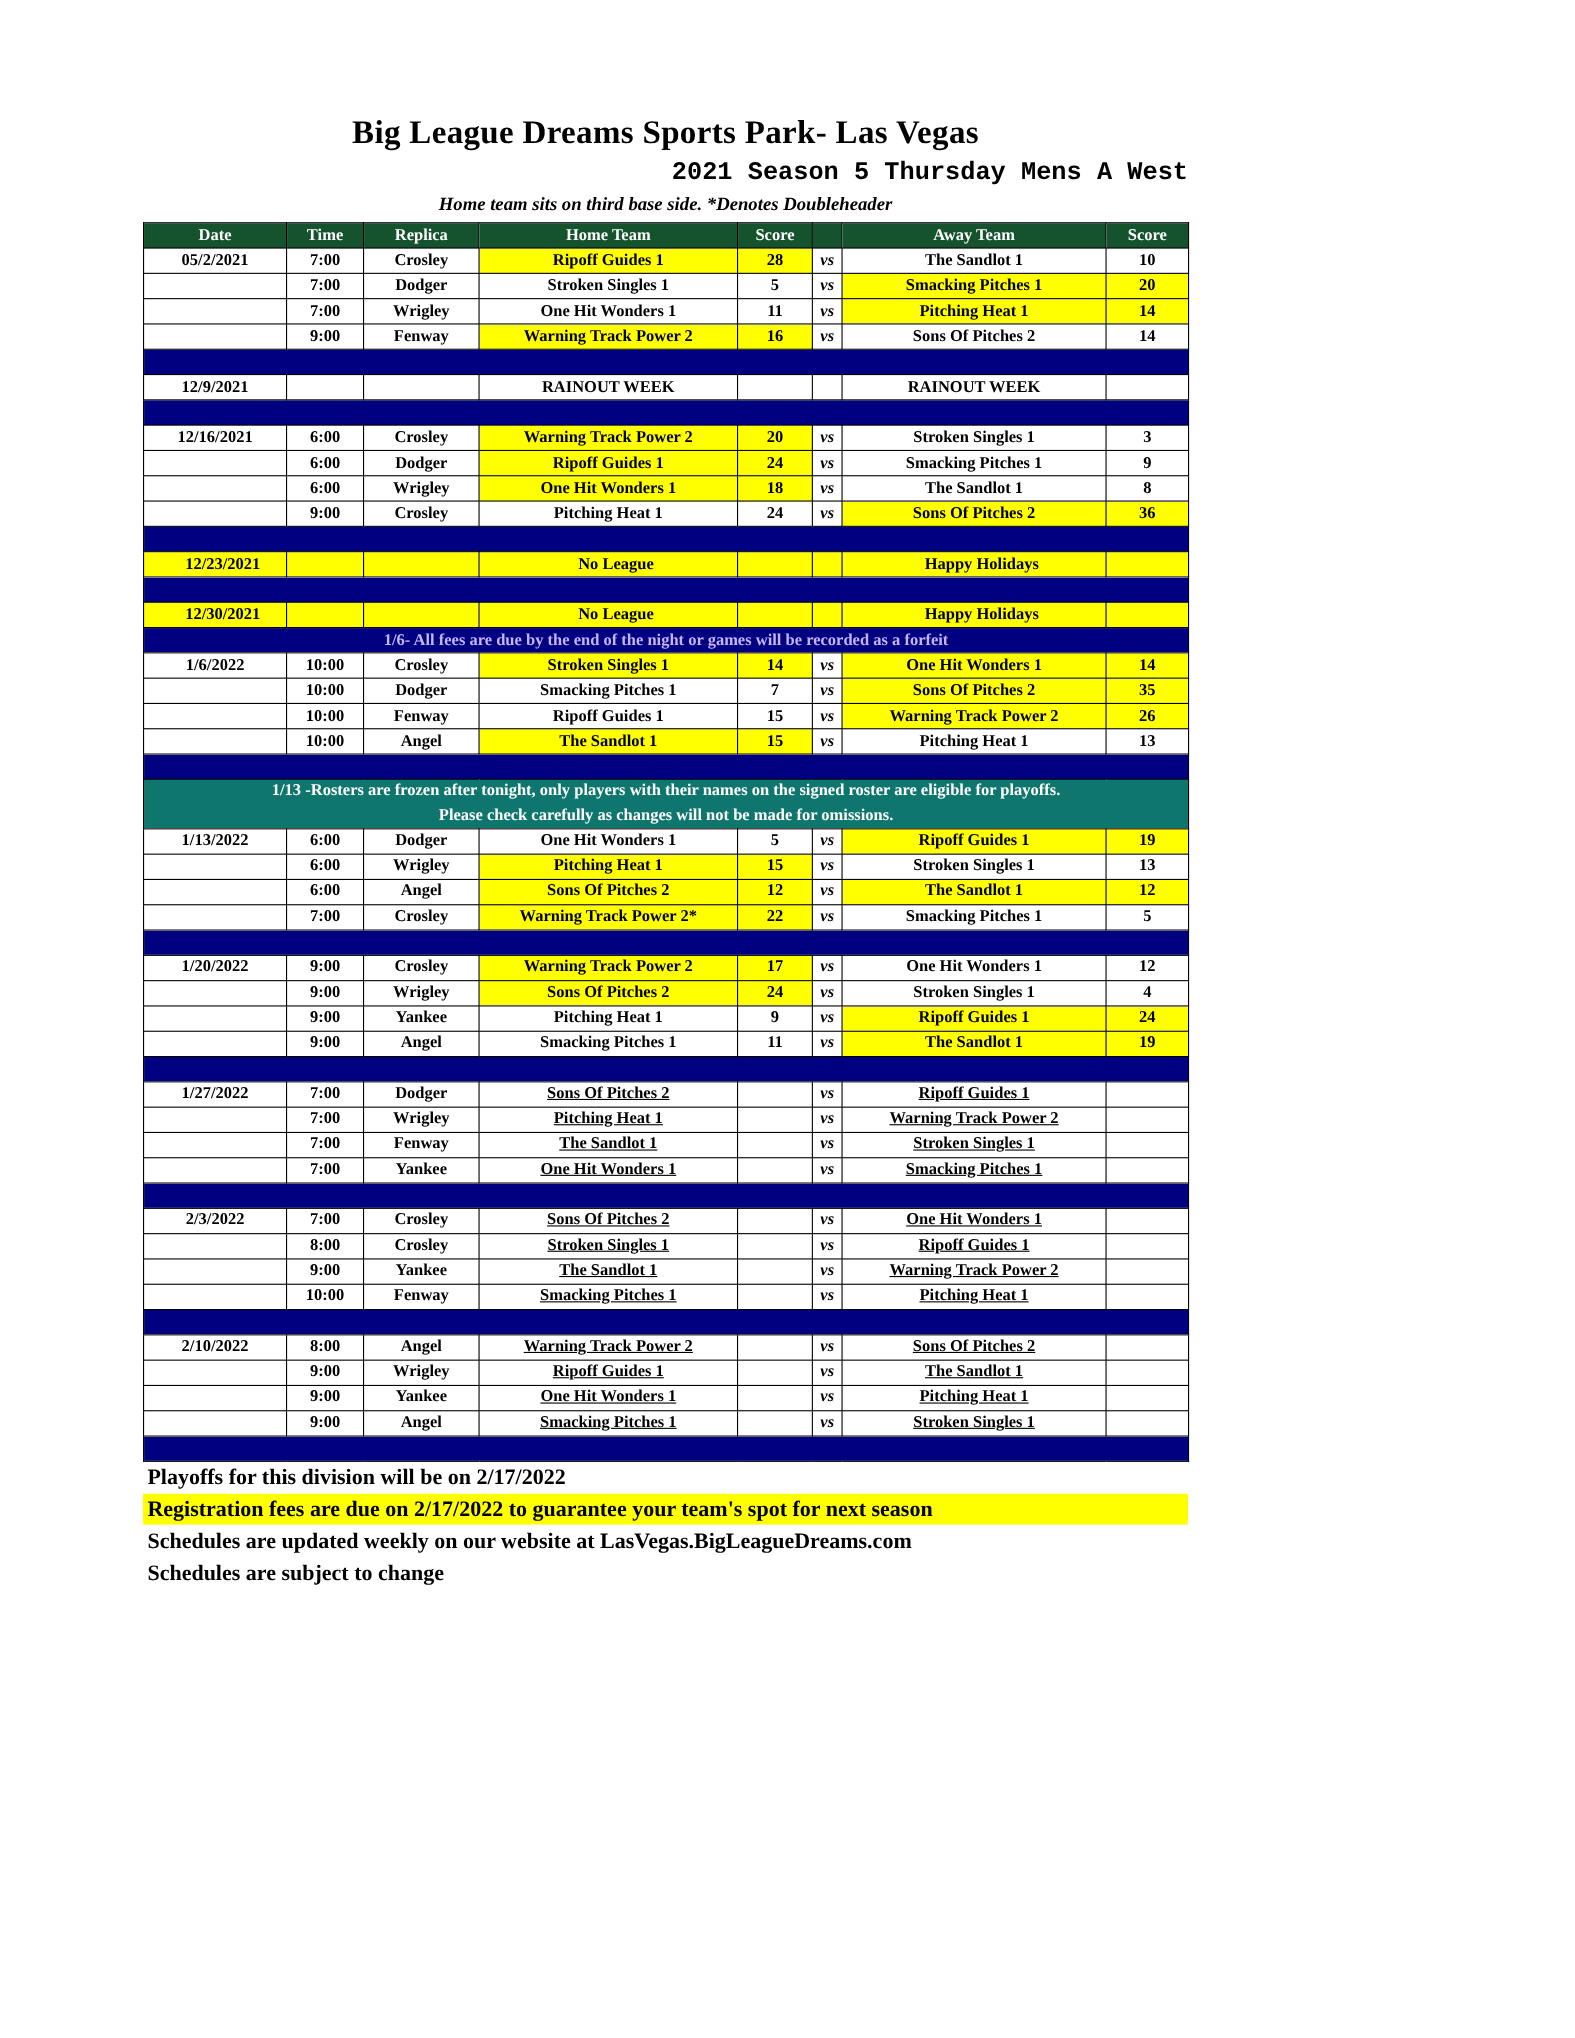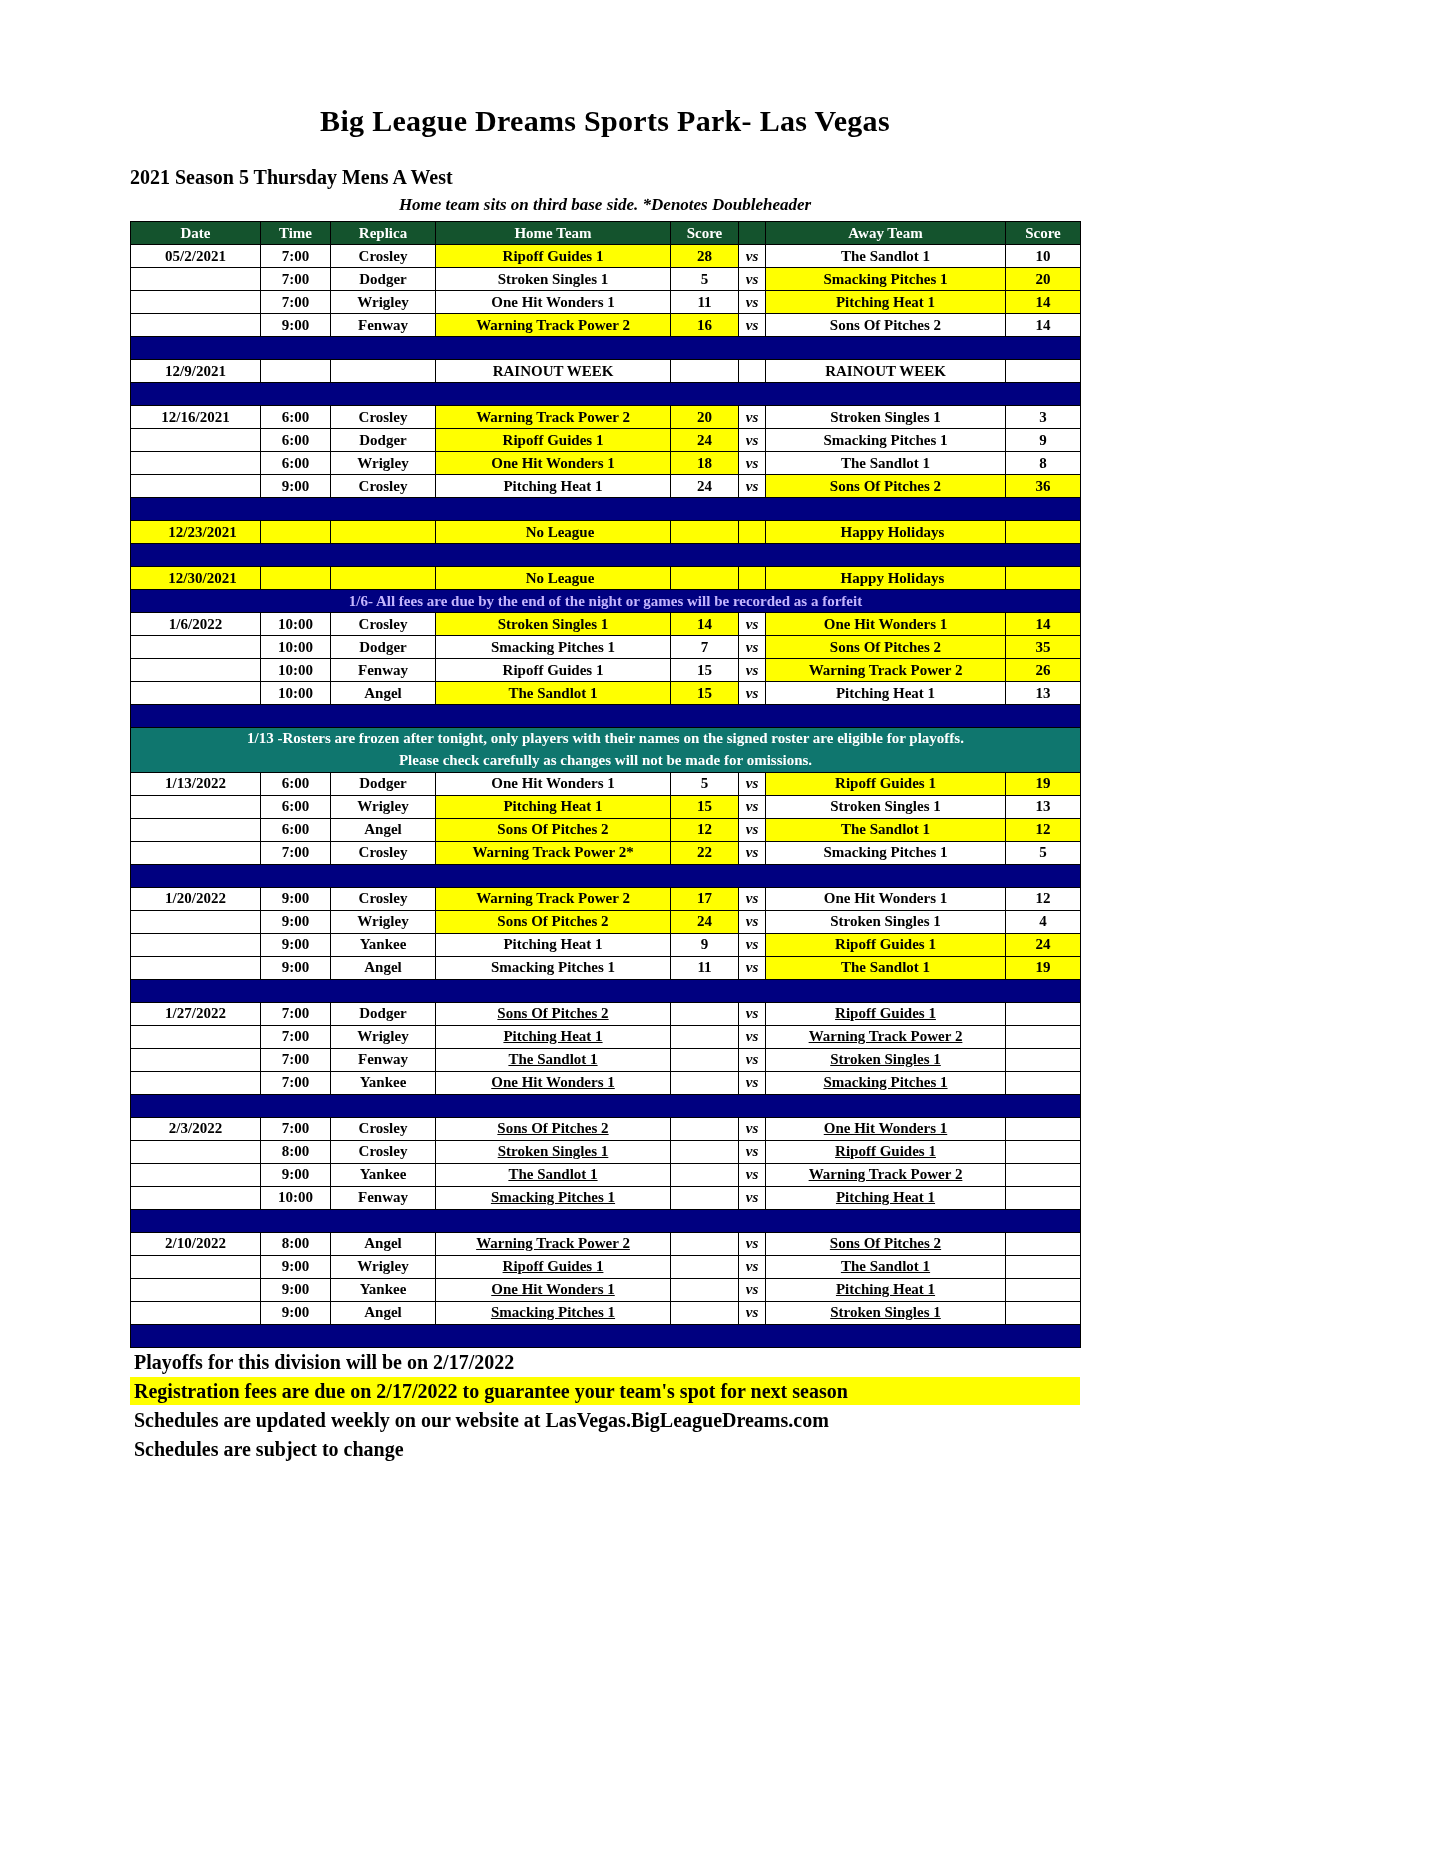"Big League Dreams Sports Park-" .page-title { margin: 0 0 28px 0 -> 0 0 6px 0 }
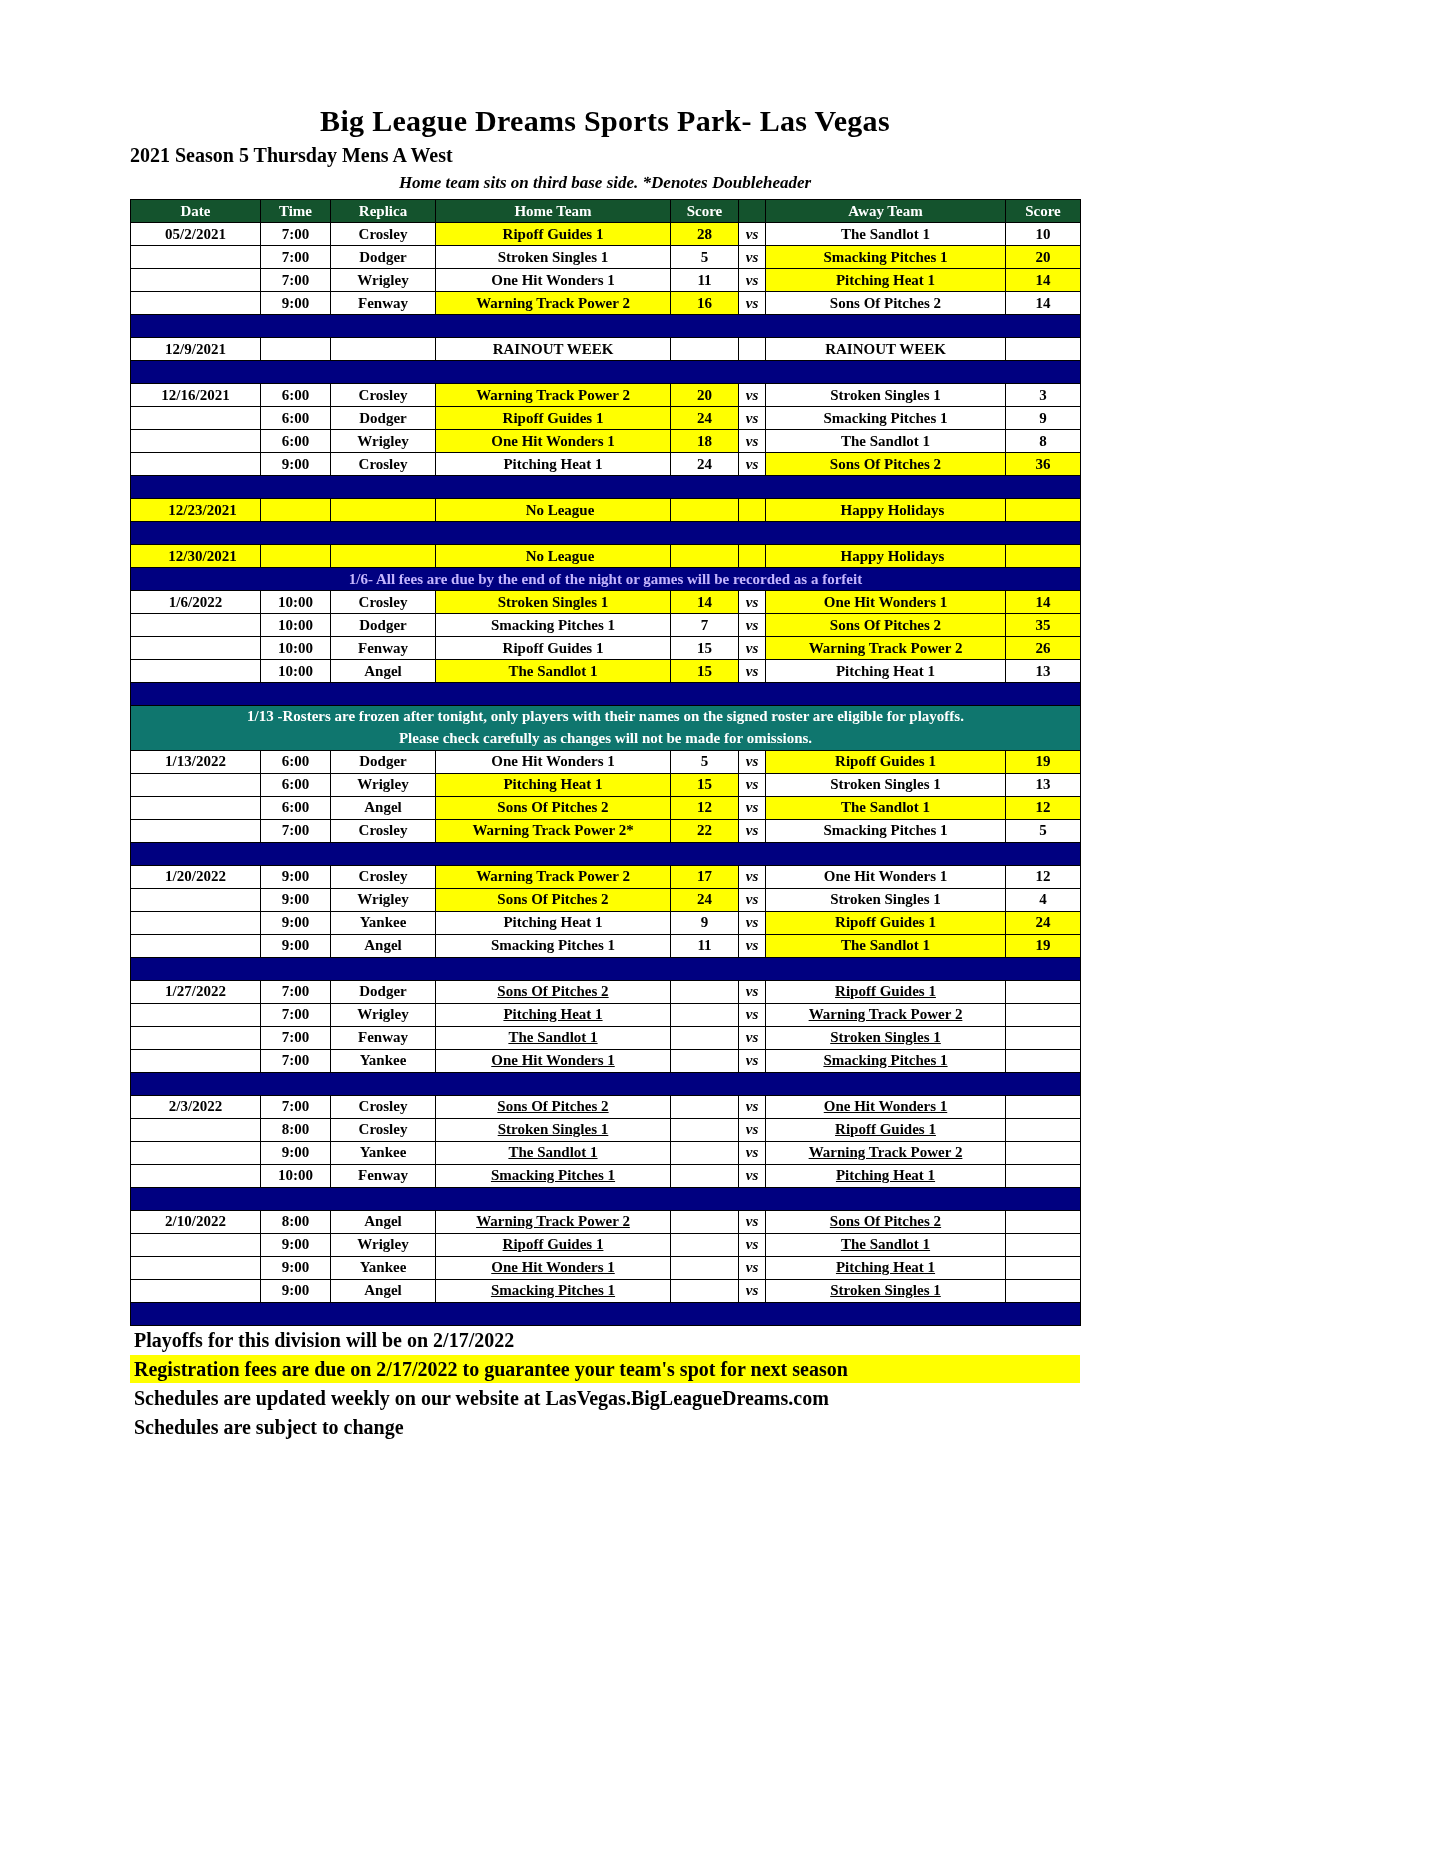"2021 Season 5 Thursday Mens" .page-subtitle { font-family: none -> Liberation Mono, monospace; font-size: 20px -> 23px; text-align: left -> right }
